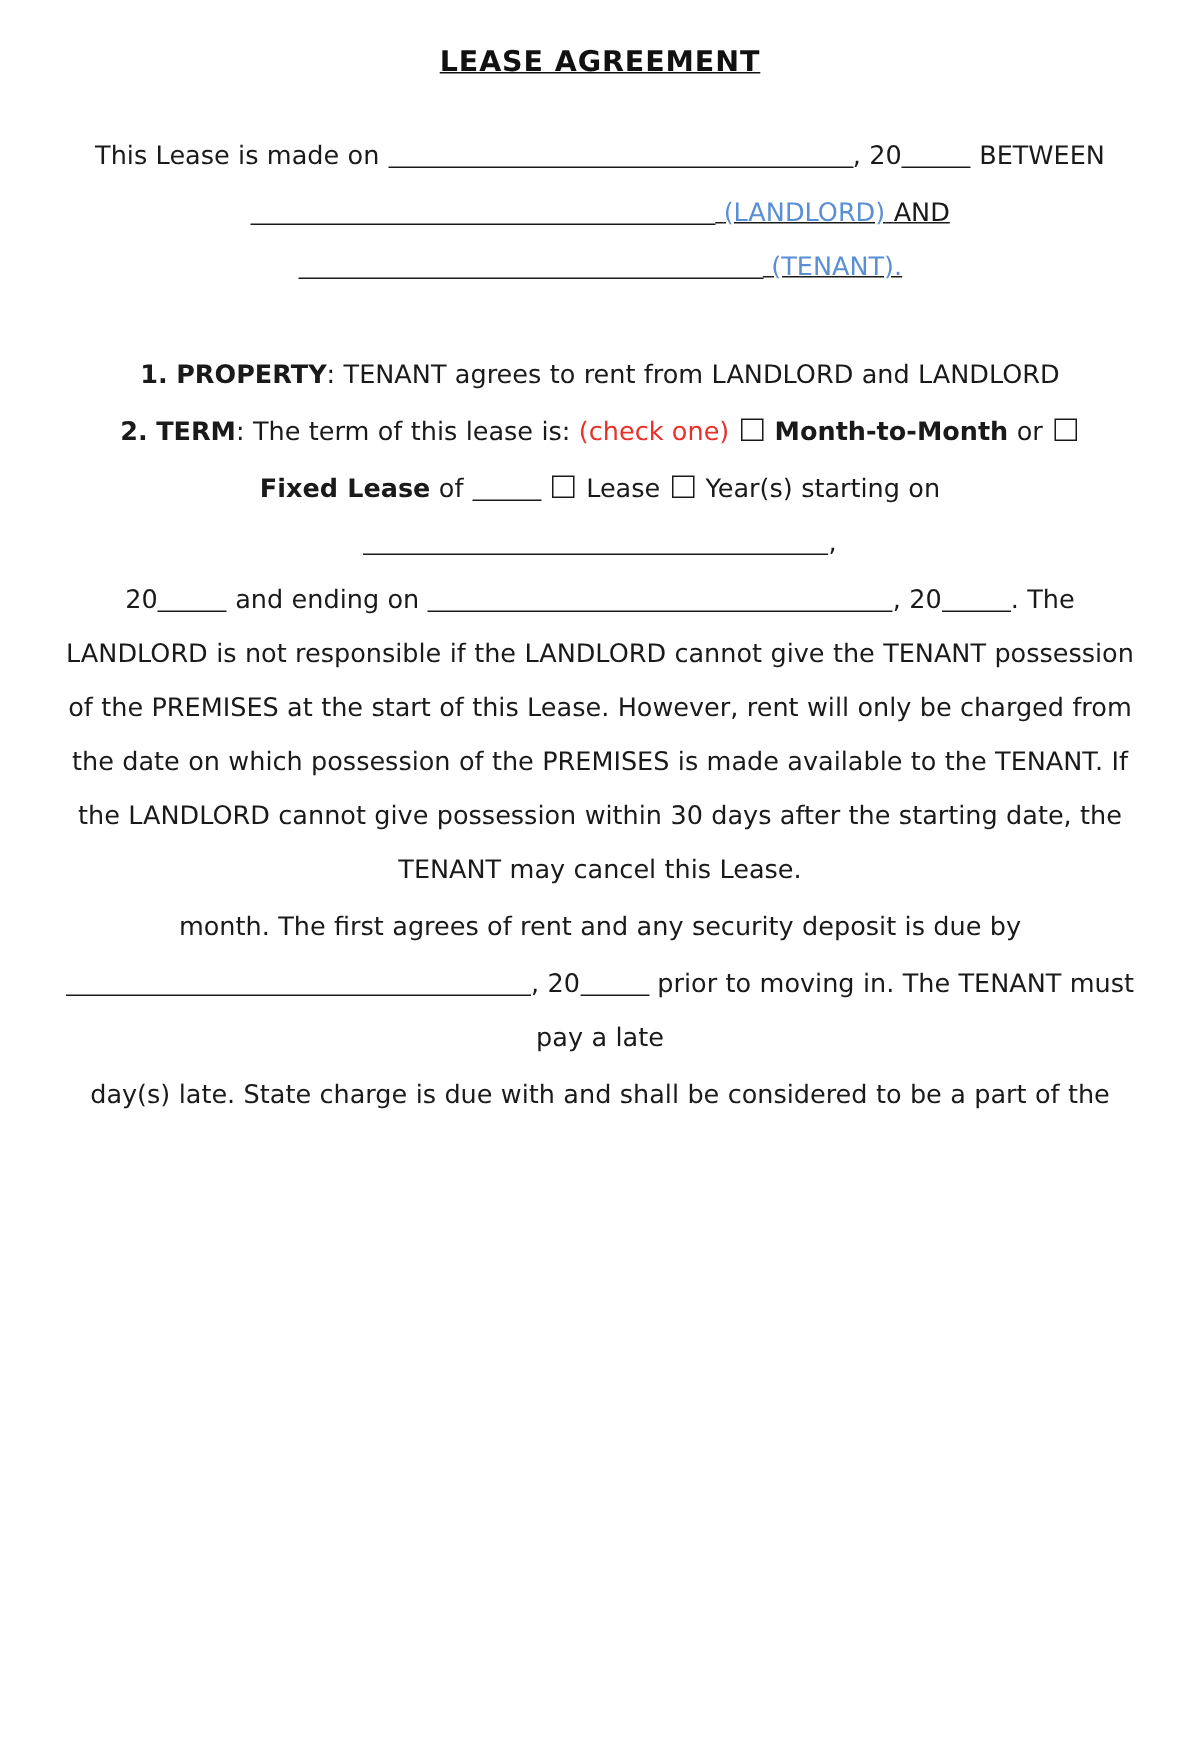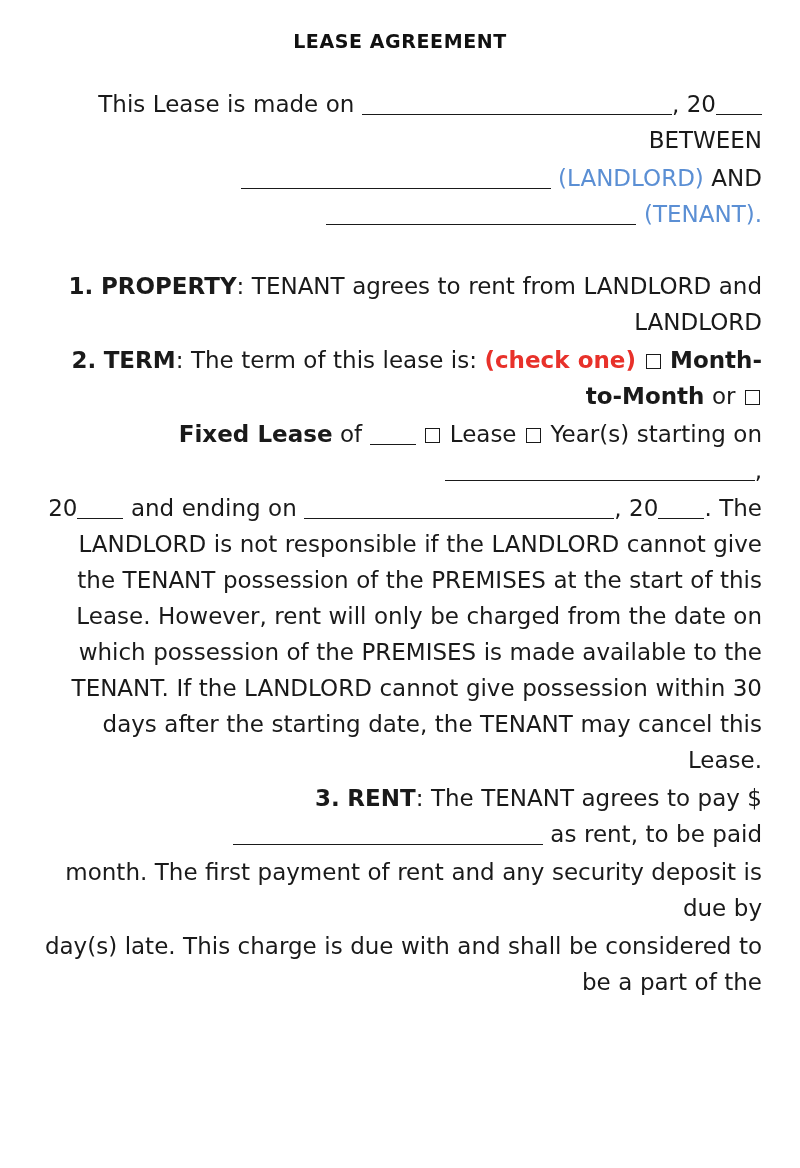"LEASE AGREEMENT" .doc-title { text-decoration: none -> underline }
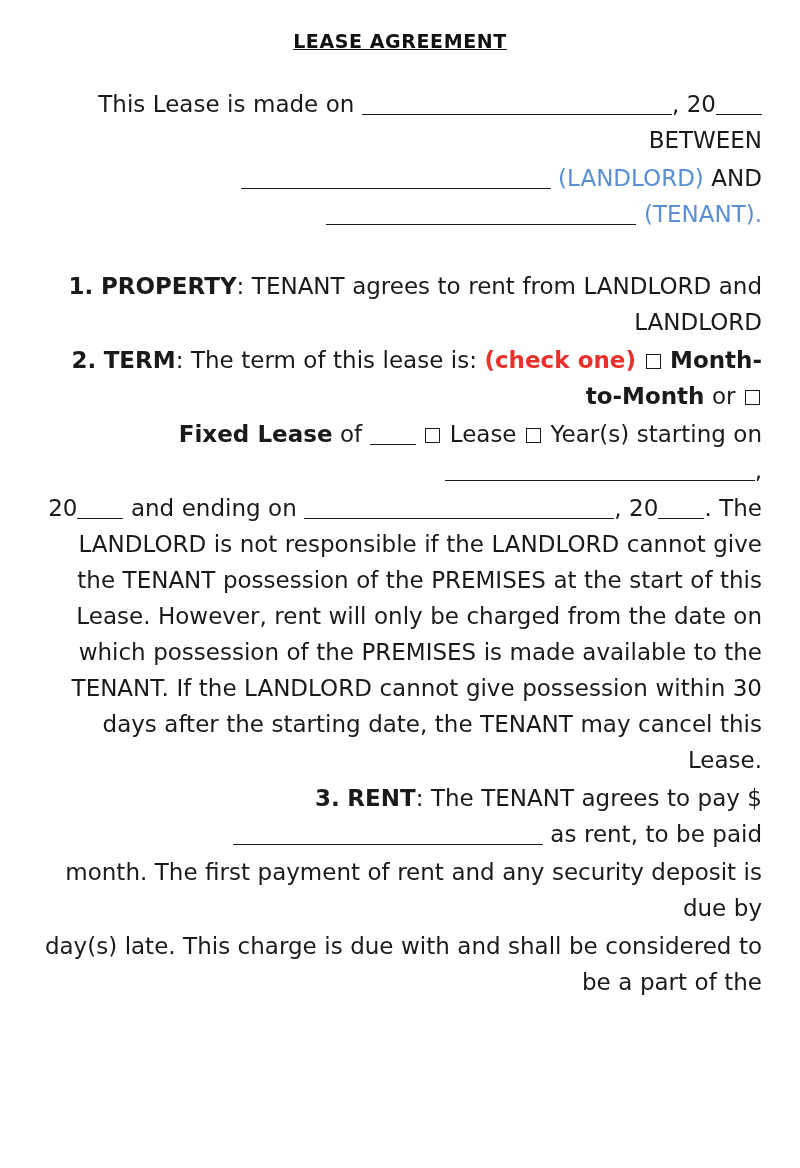"This Lease is made on" .para { font-size: 23px -> 17px; text-align: right -> center }
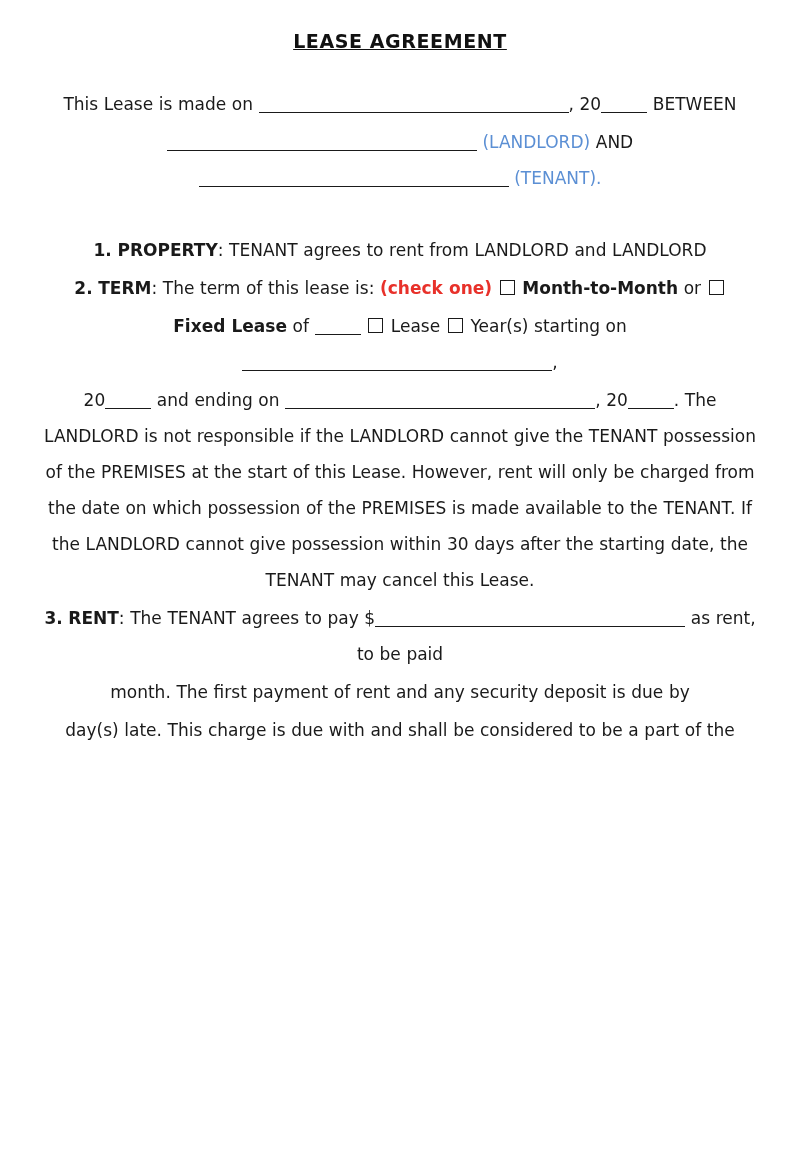"(LANDLORD) AND (TENANT)." .para.spaced-below { text-decoration: none -> underline }
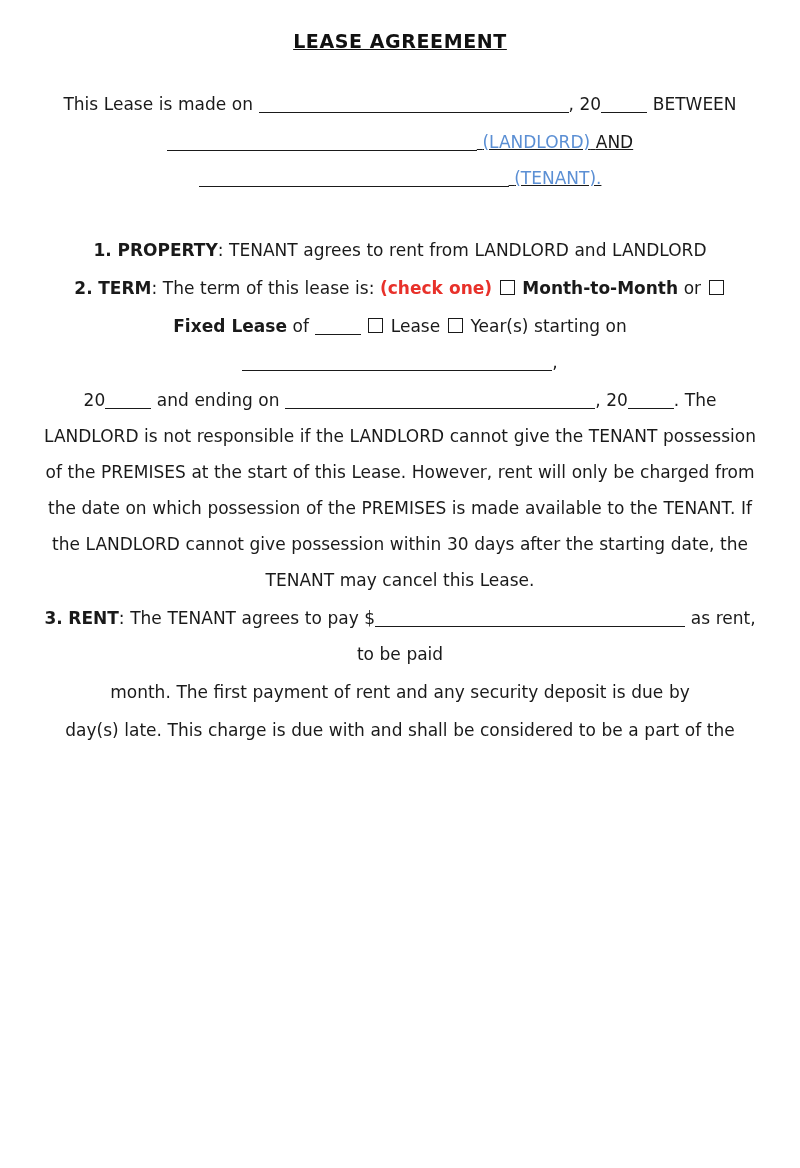"(check one)" .red { font-weight: bold -> normal }
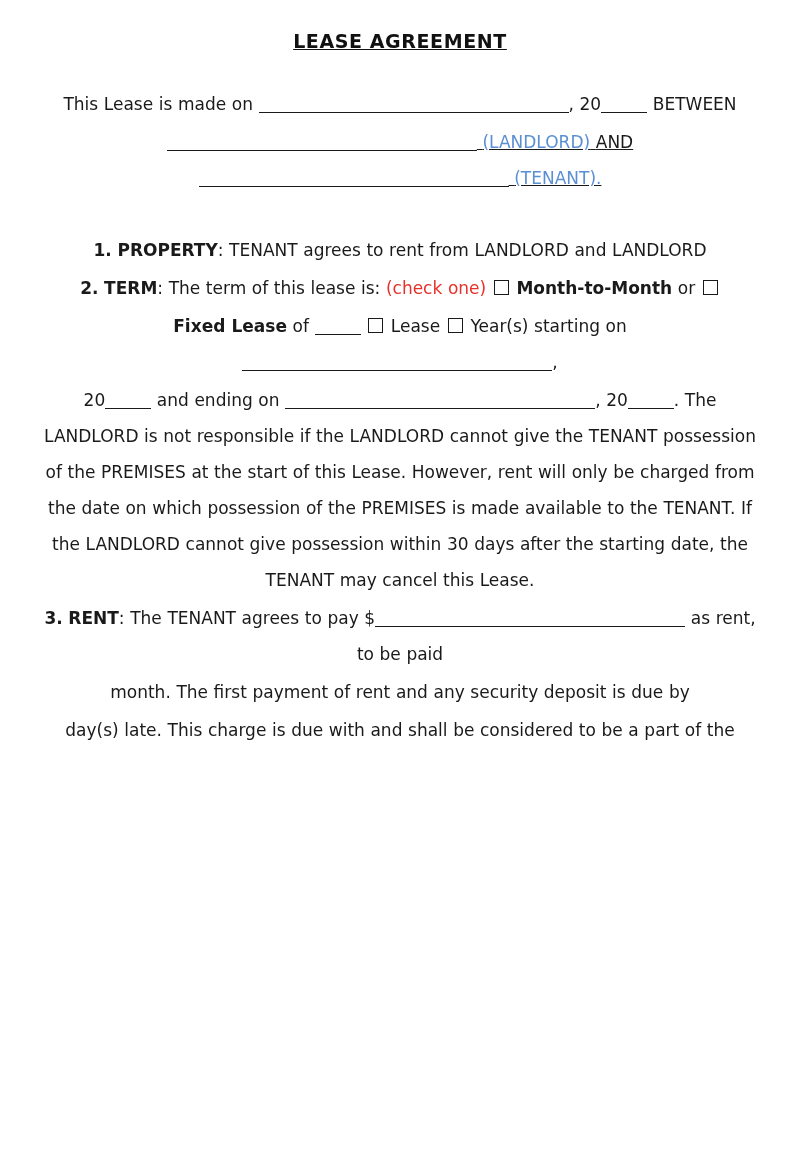"3. RENT: The TENANT agrees" div.para { html: <div> <span>3.</span> <span>RENT</span><span>: The TENANT agrees to pay $</span><span></span> <span>as rent, to be paid</span> </div> -> none }
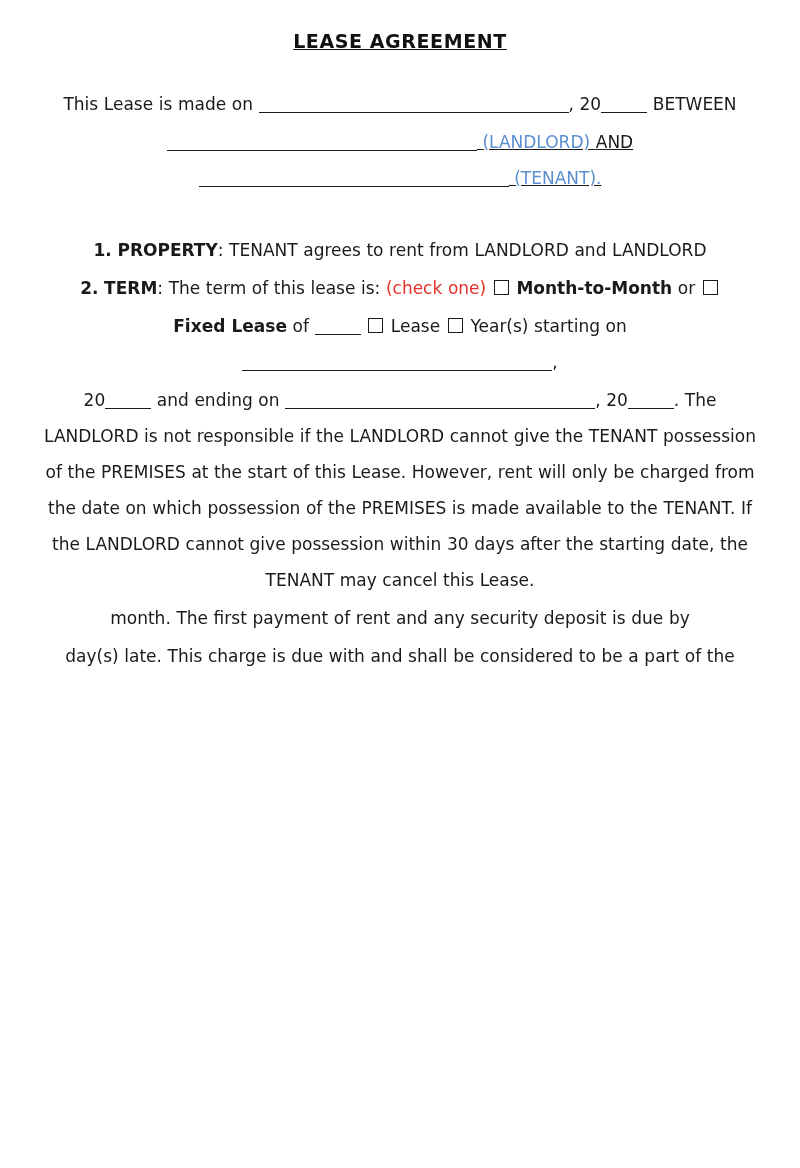"month. The first payment of" span { text: payment -> agrees }
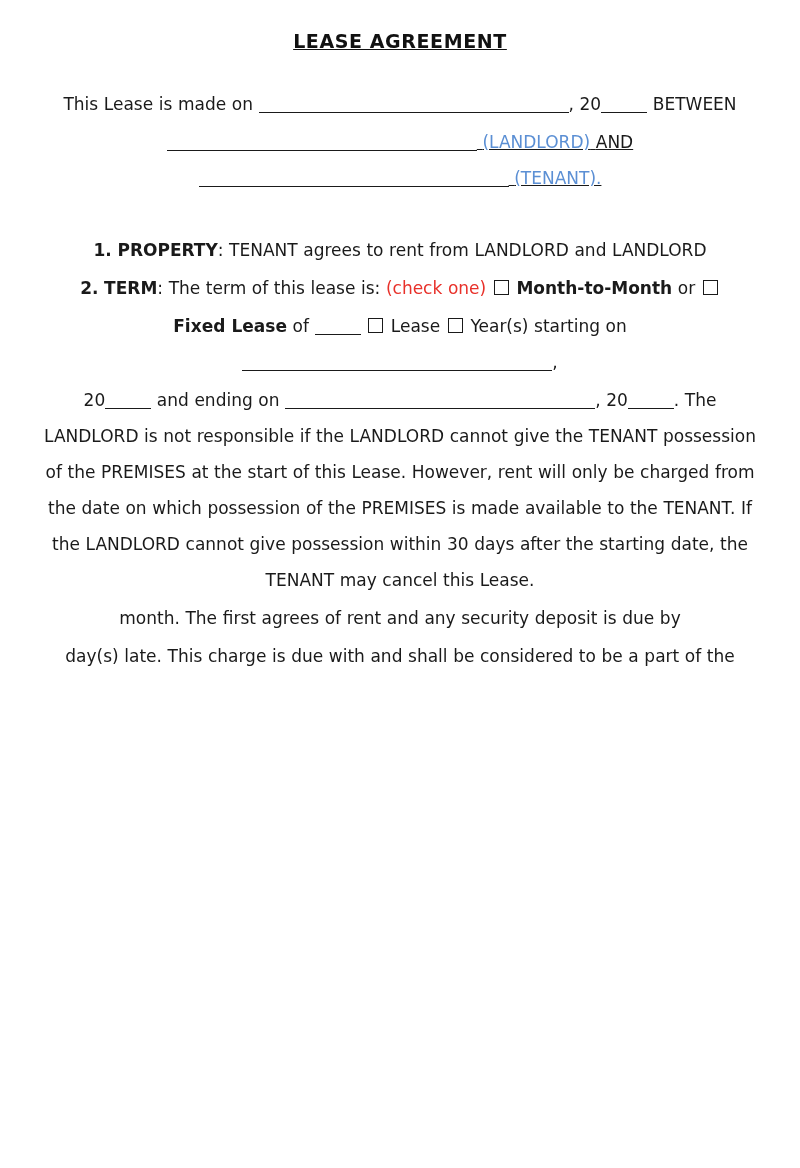", 20 prior to moving" div.para { html: none -> <div> <span></span><span>, 20</span><span></span> <span>prior to moving in. The TENANT must pay a late</span> </div> }
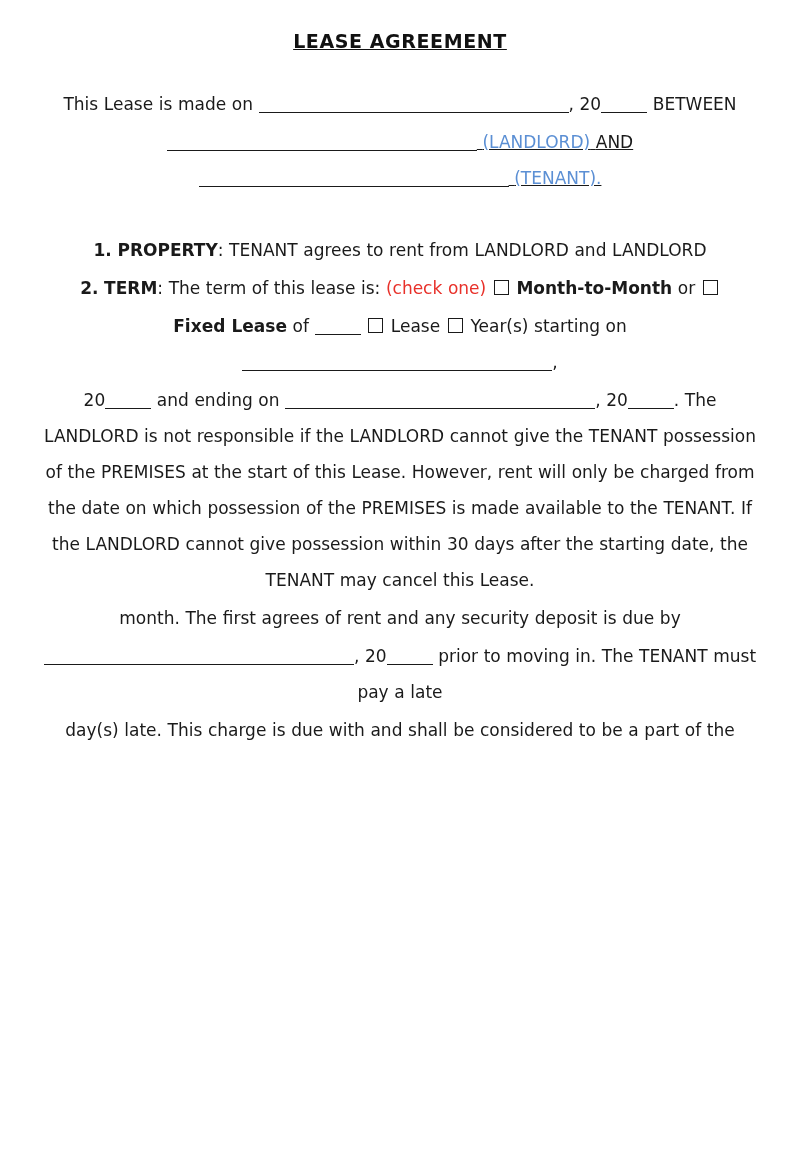"day(s) late. This charge is" span { text: This -> State }
